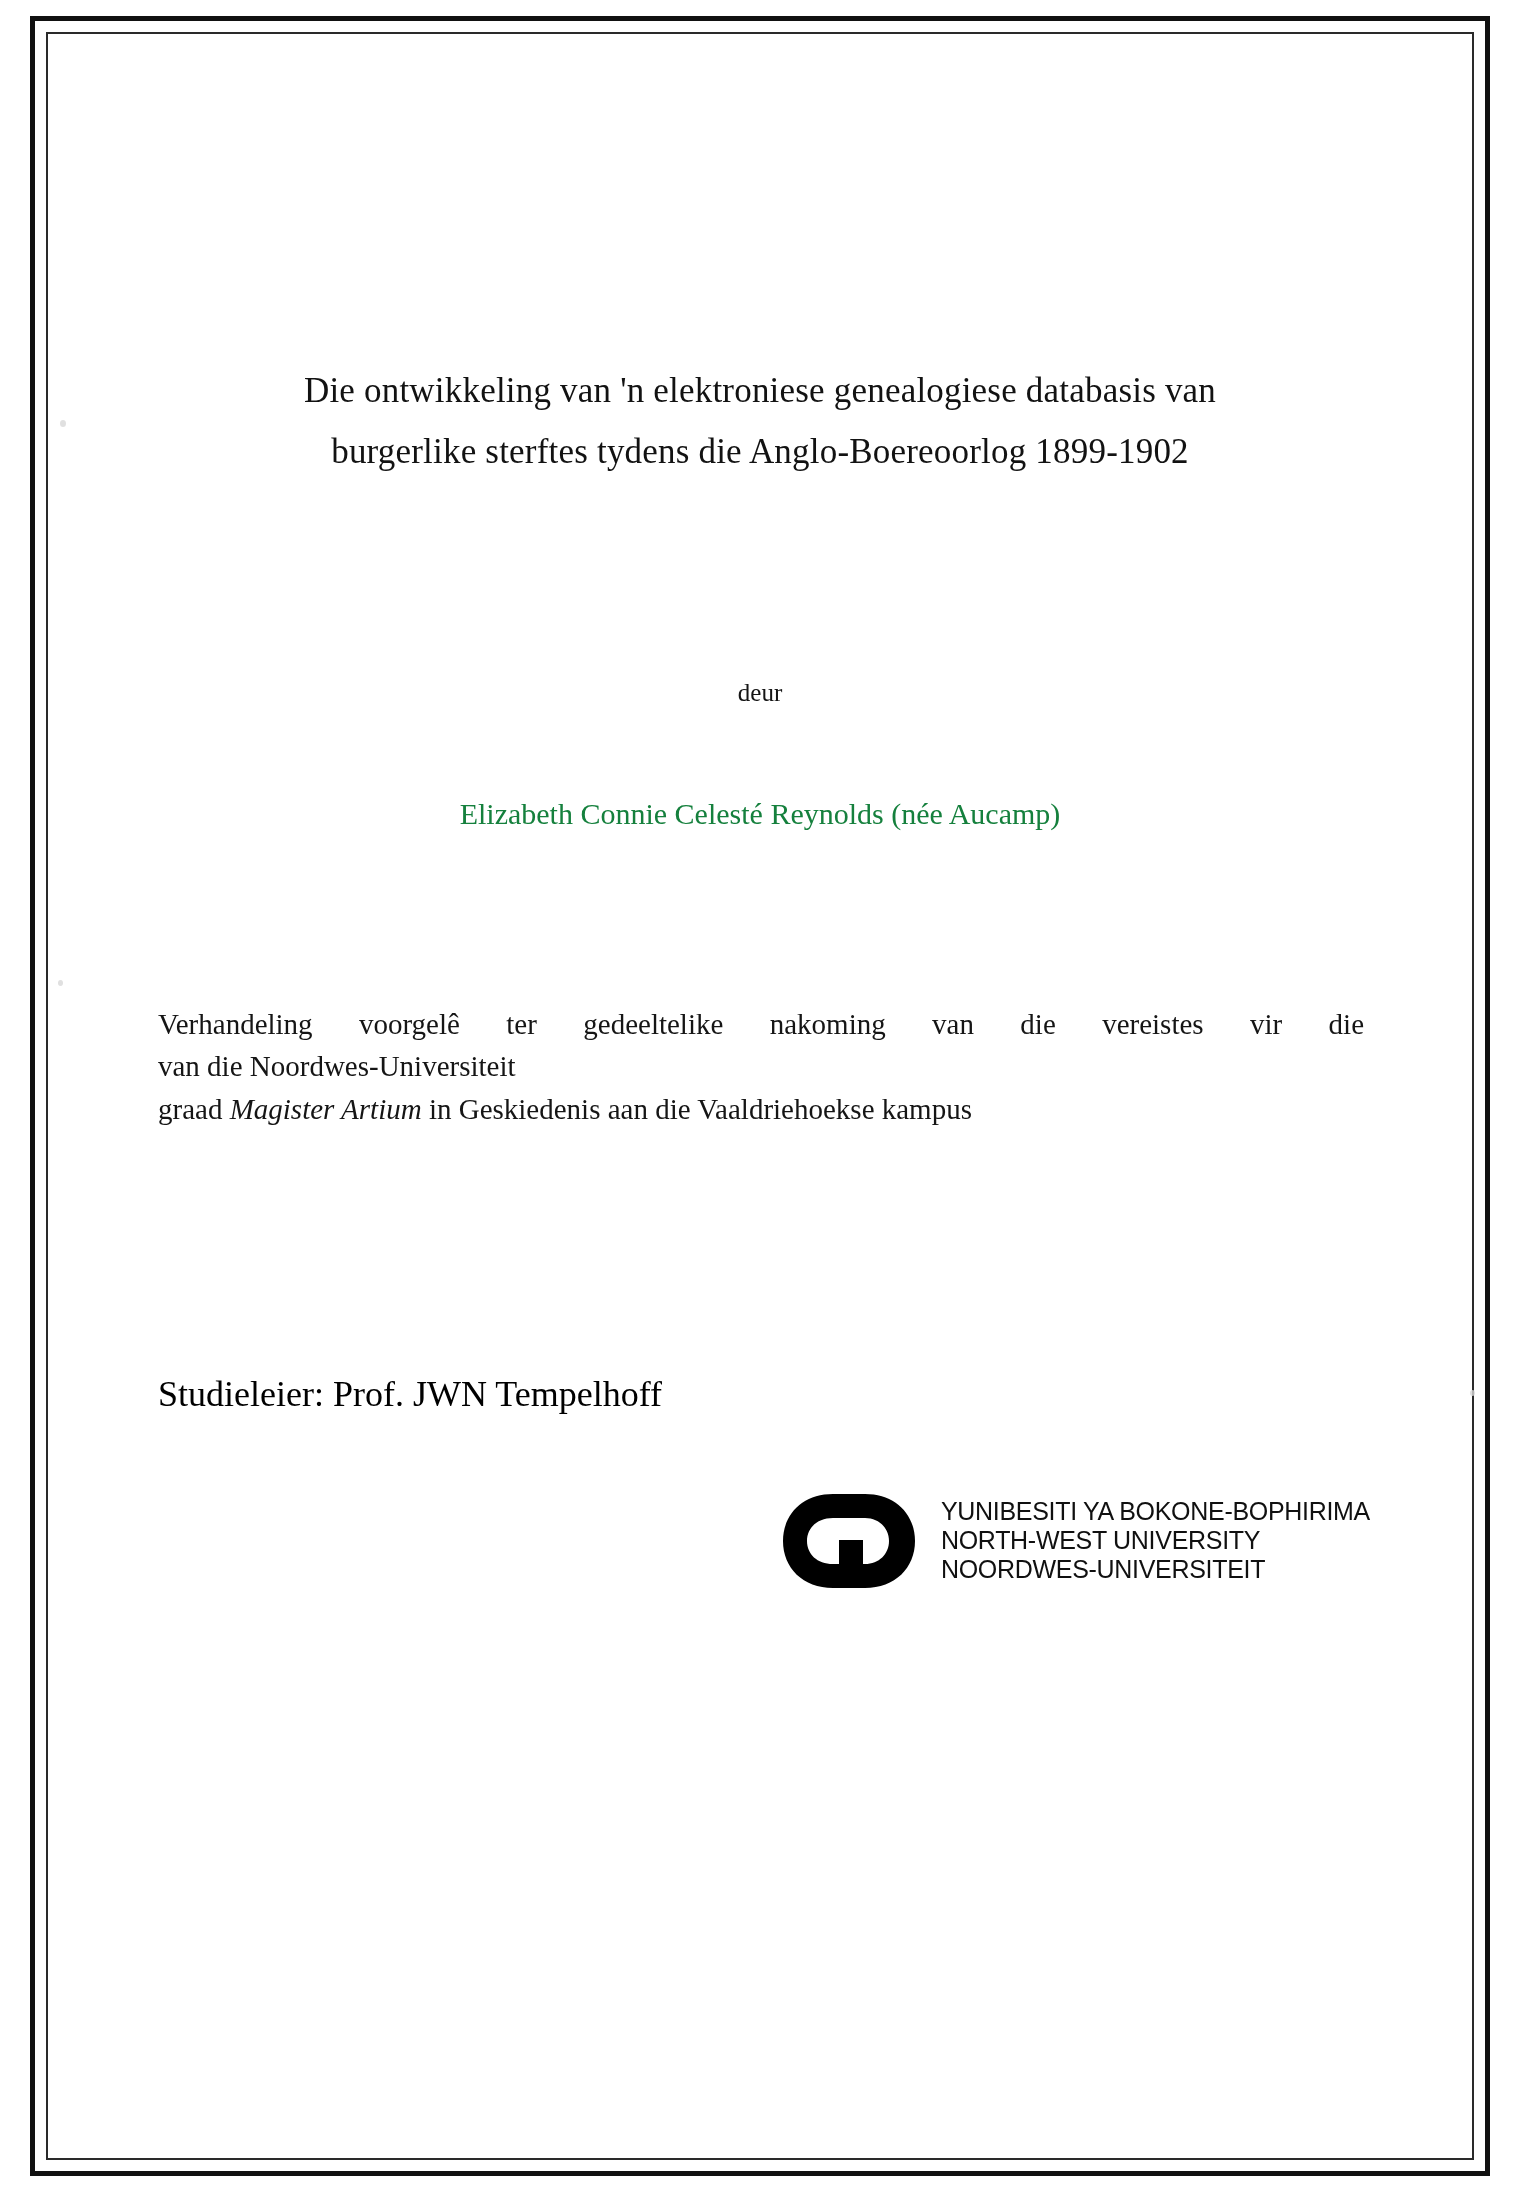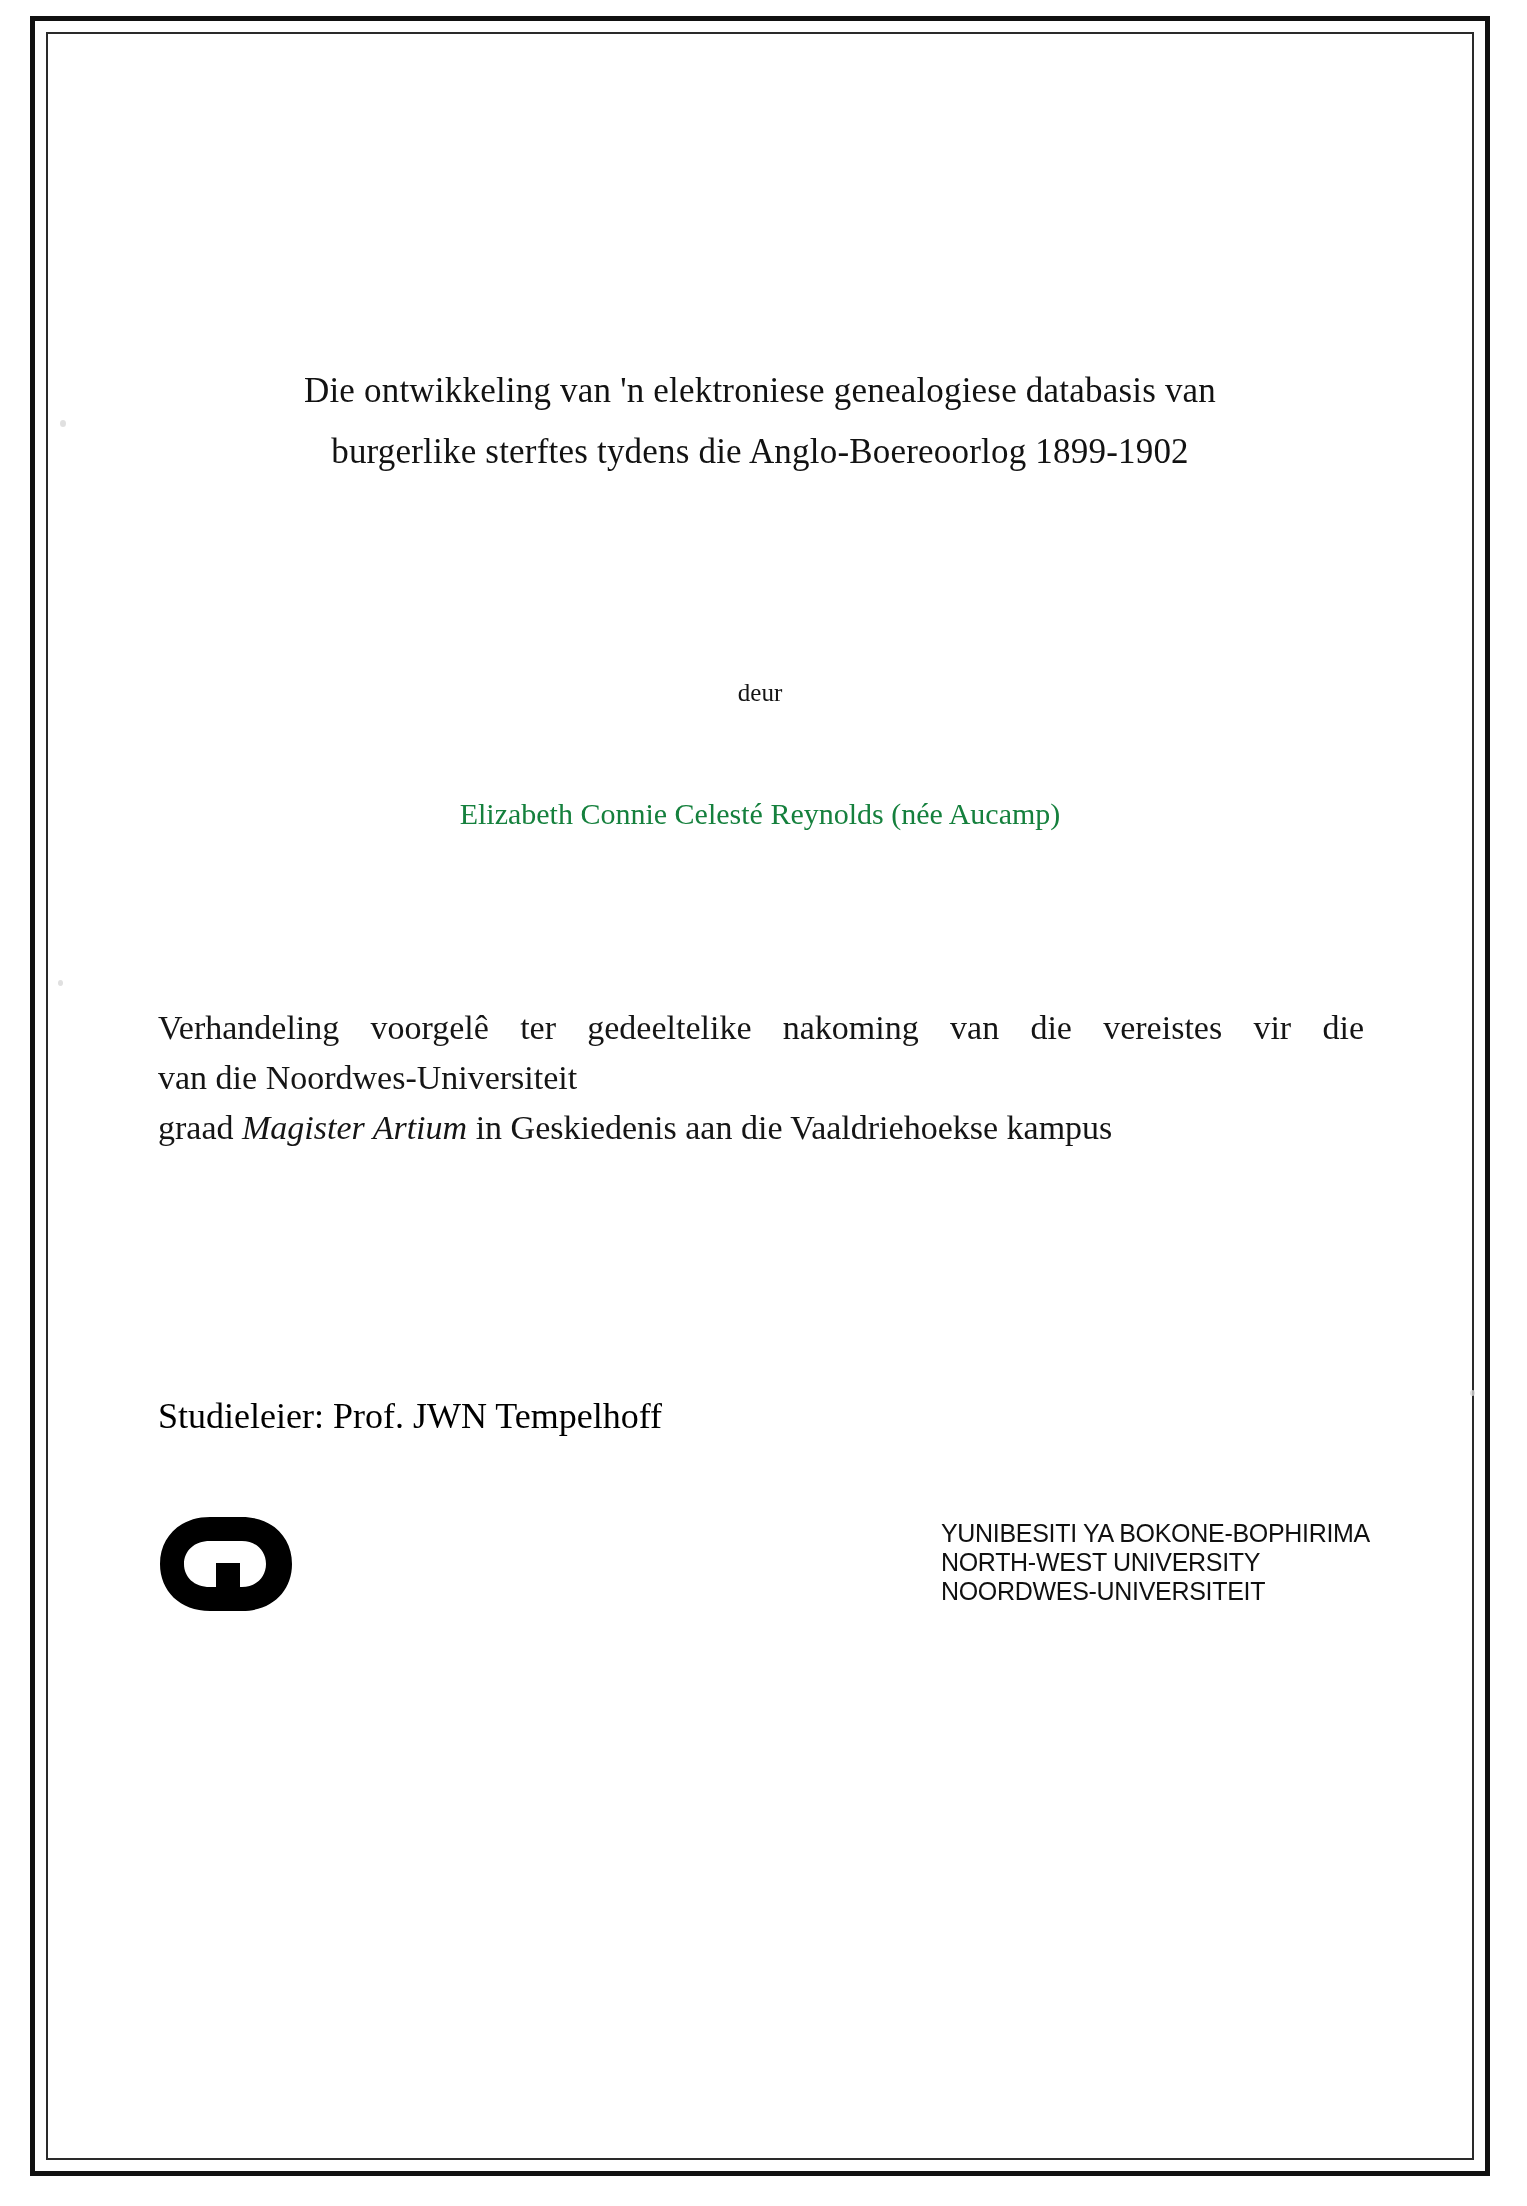"Verhandeling voorgelê ter gedeeltelike" .statement { font-size: 34px -> 29px }
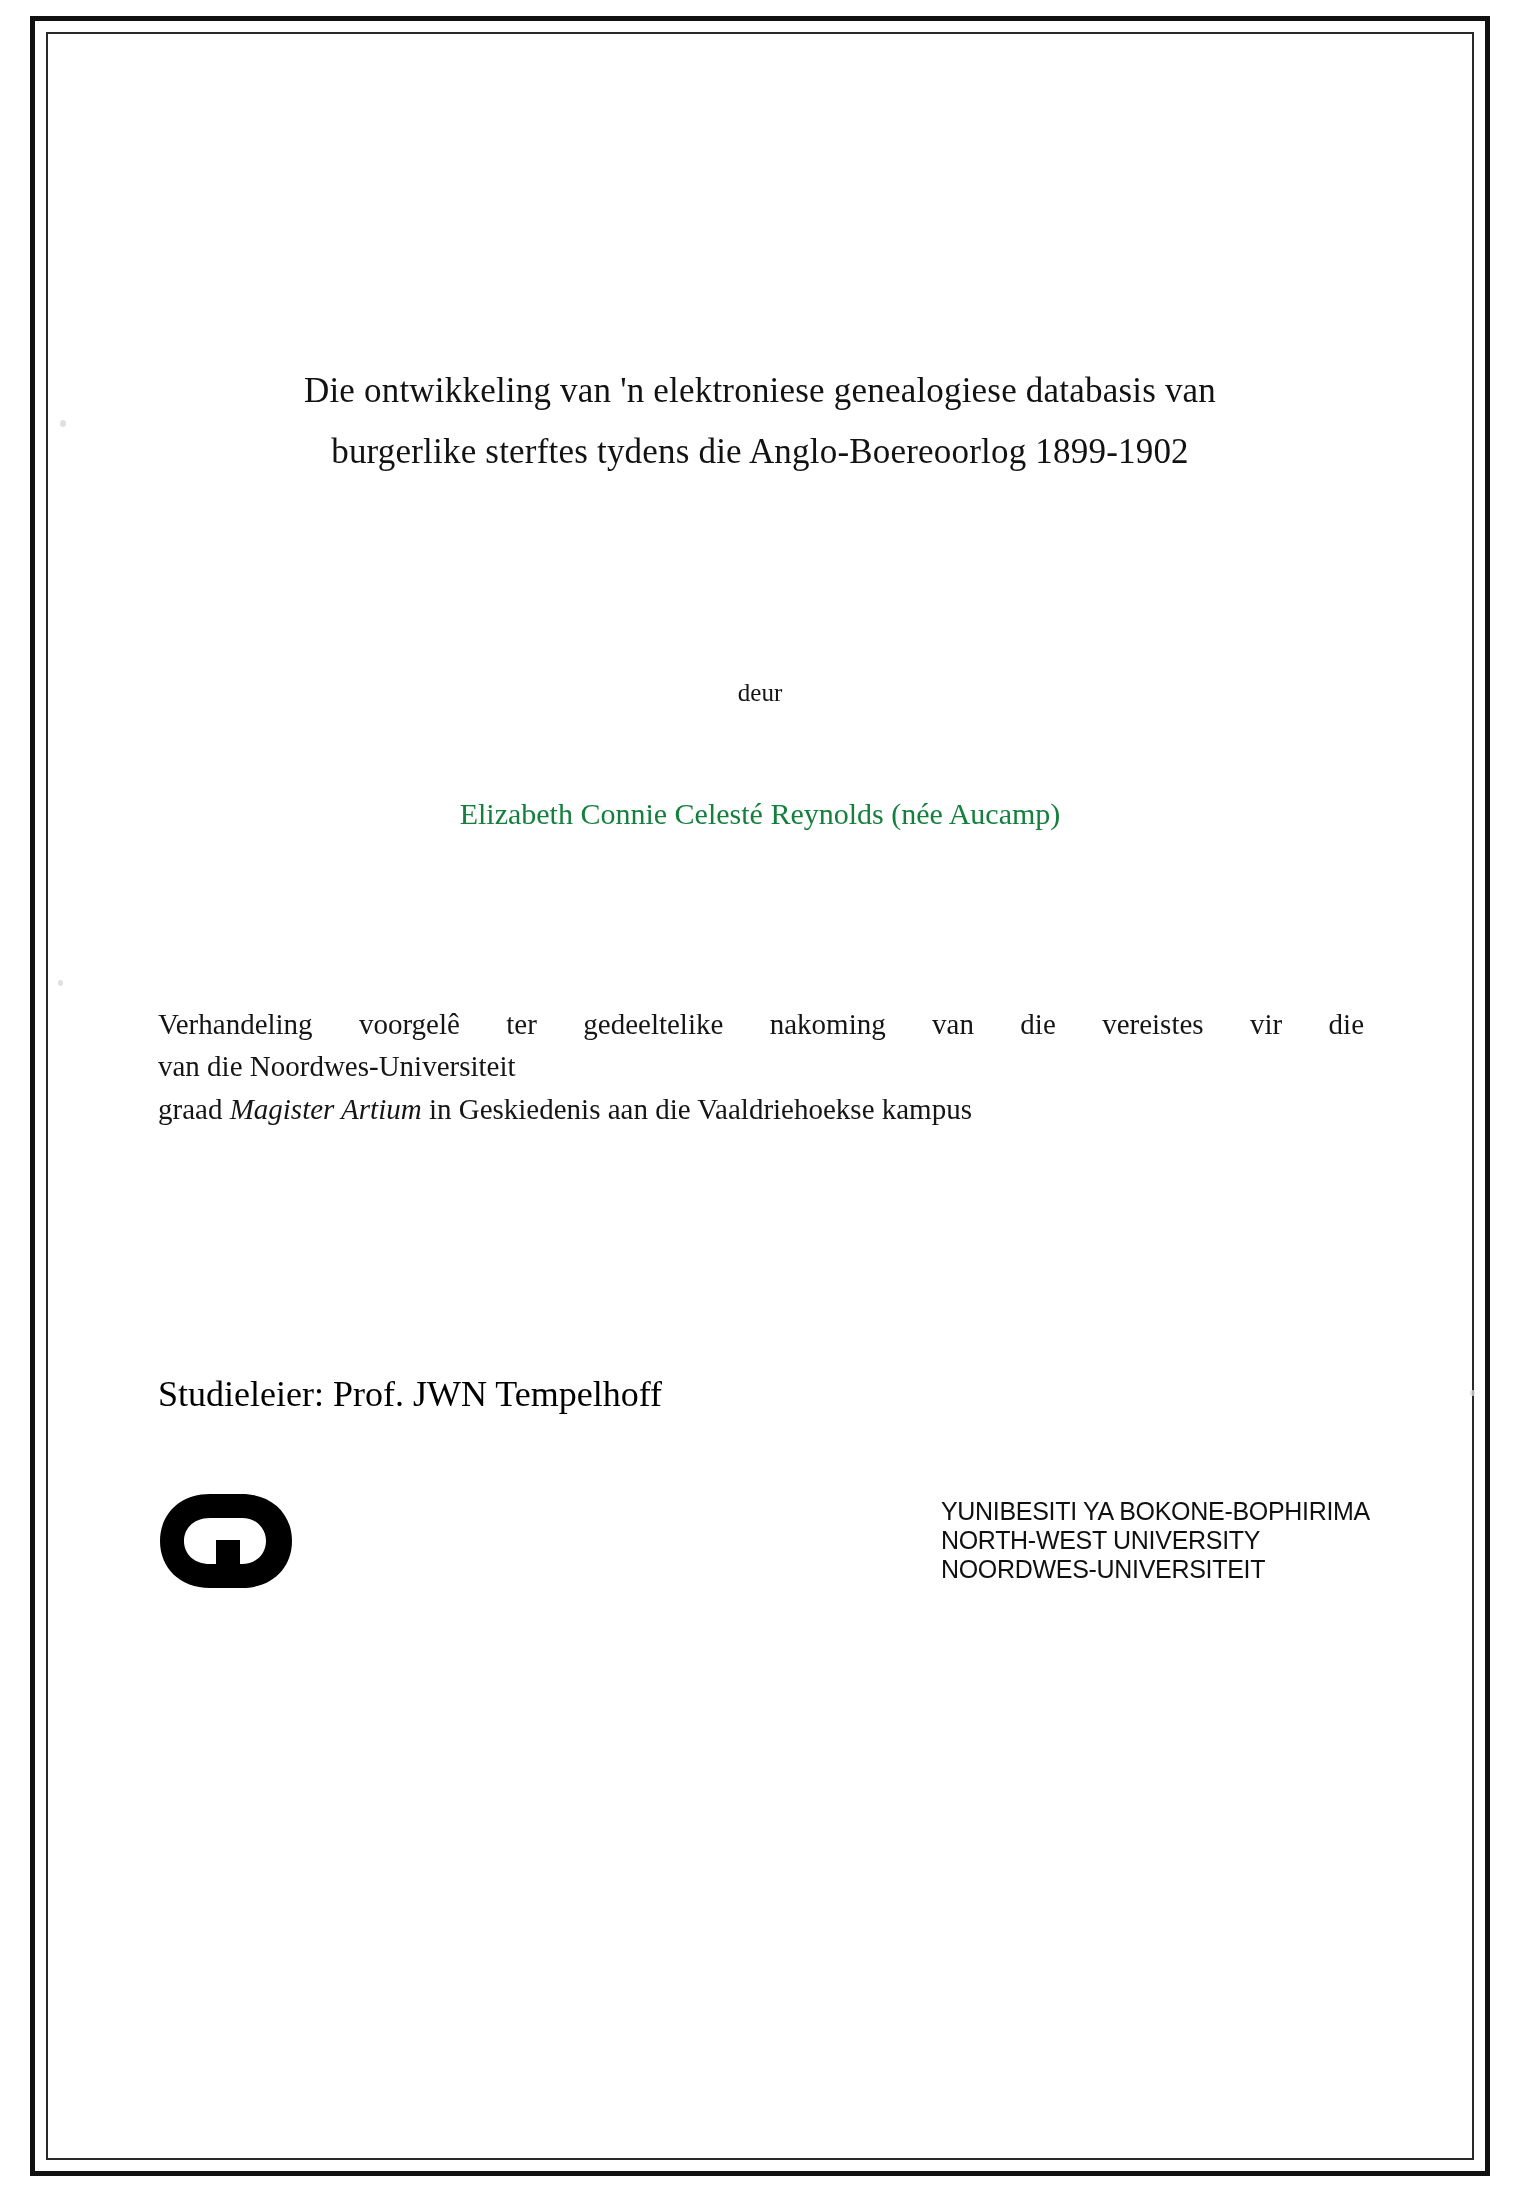"YUNIBESITI YA BOKONE-BOPHIRIMA" .logo-row { justify-content: space-between -> flex-end }
